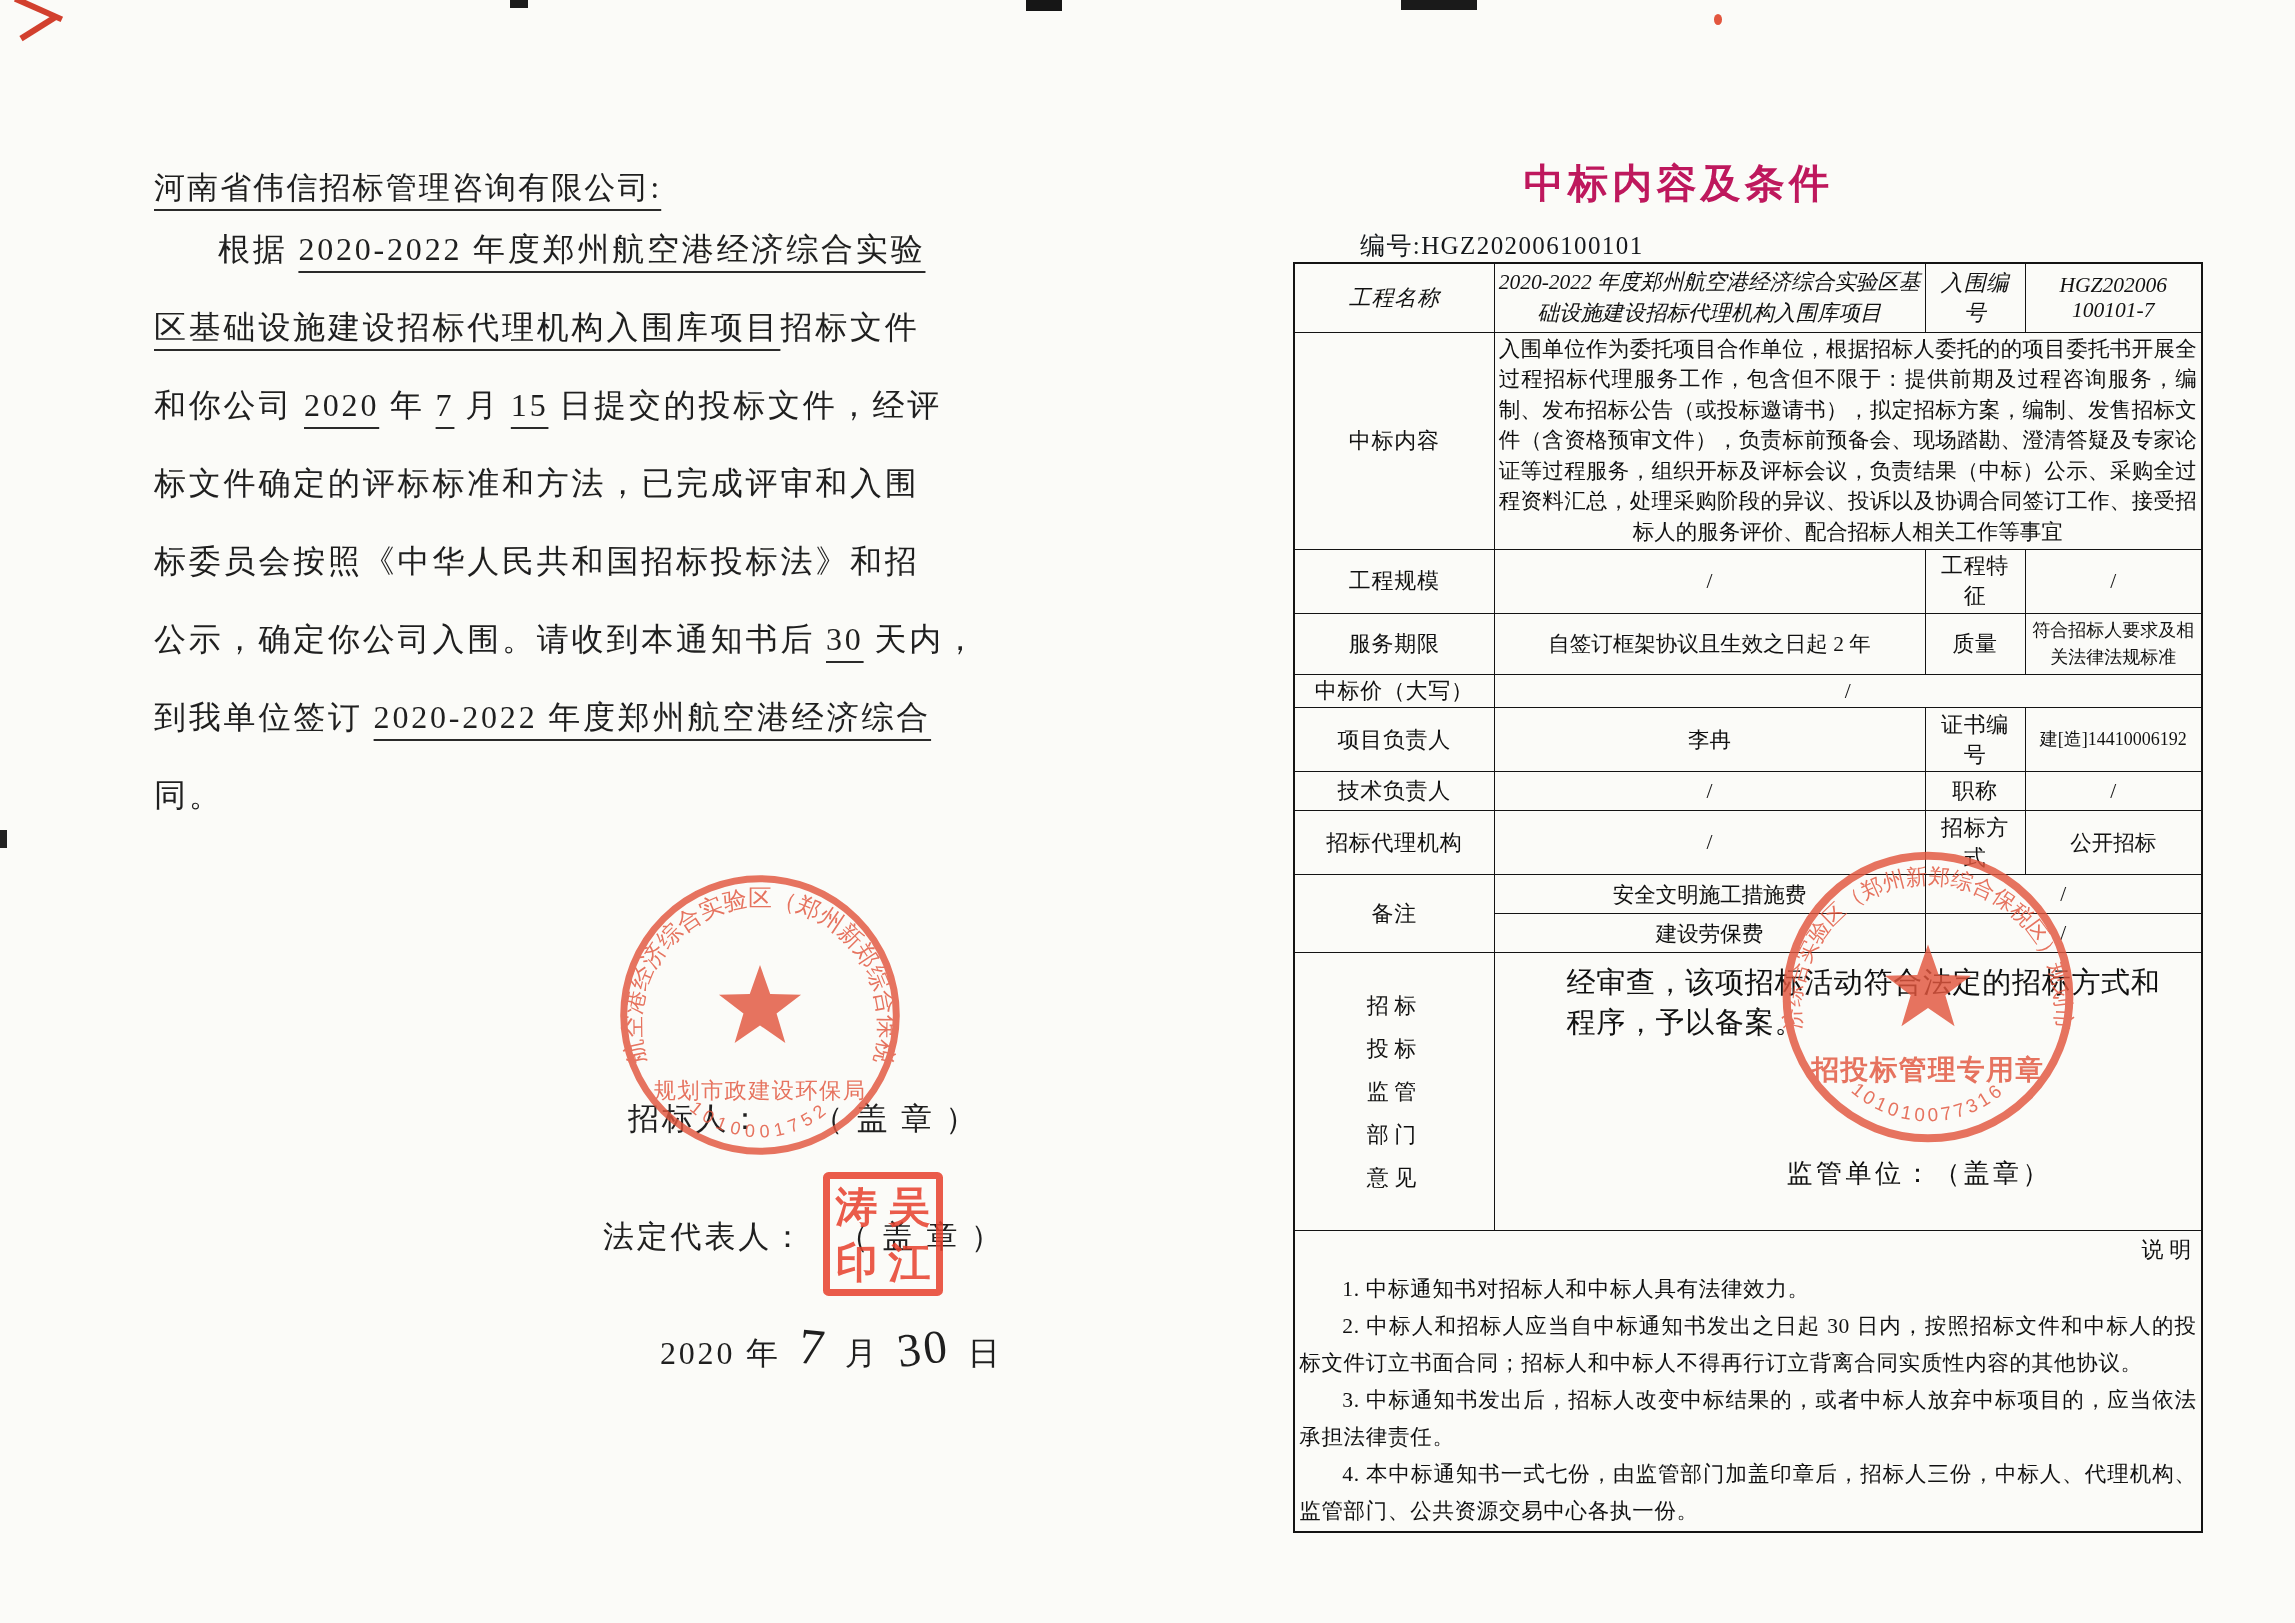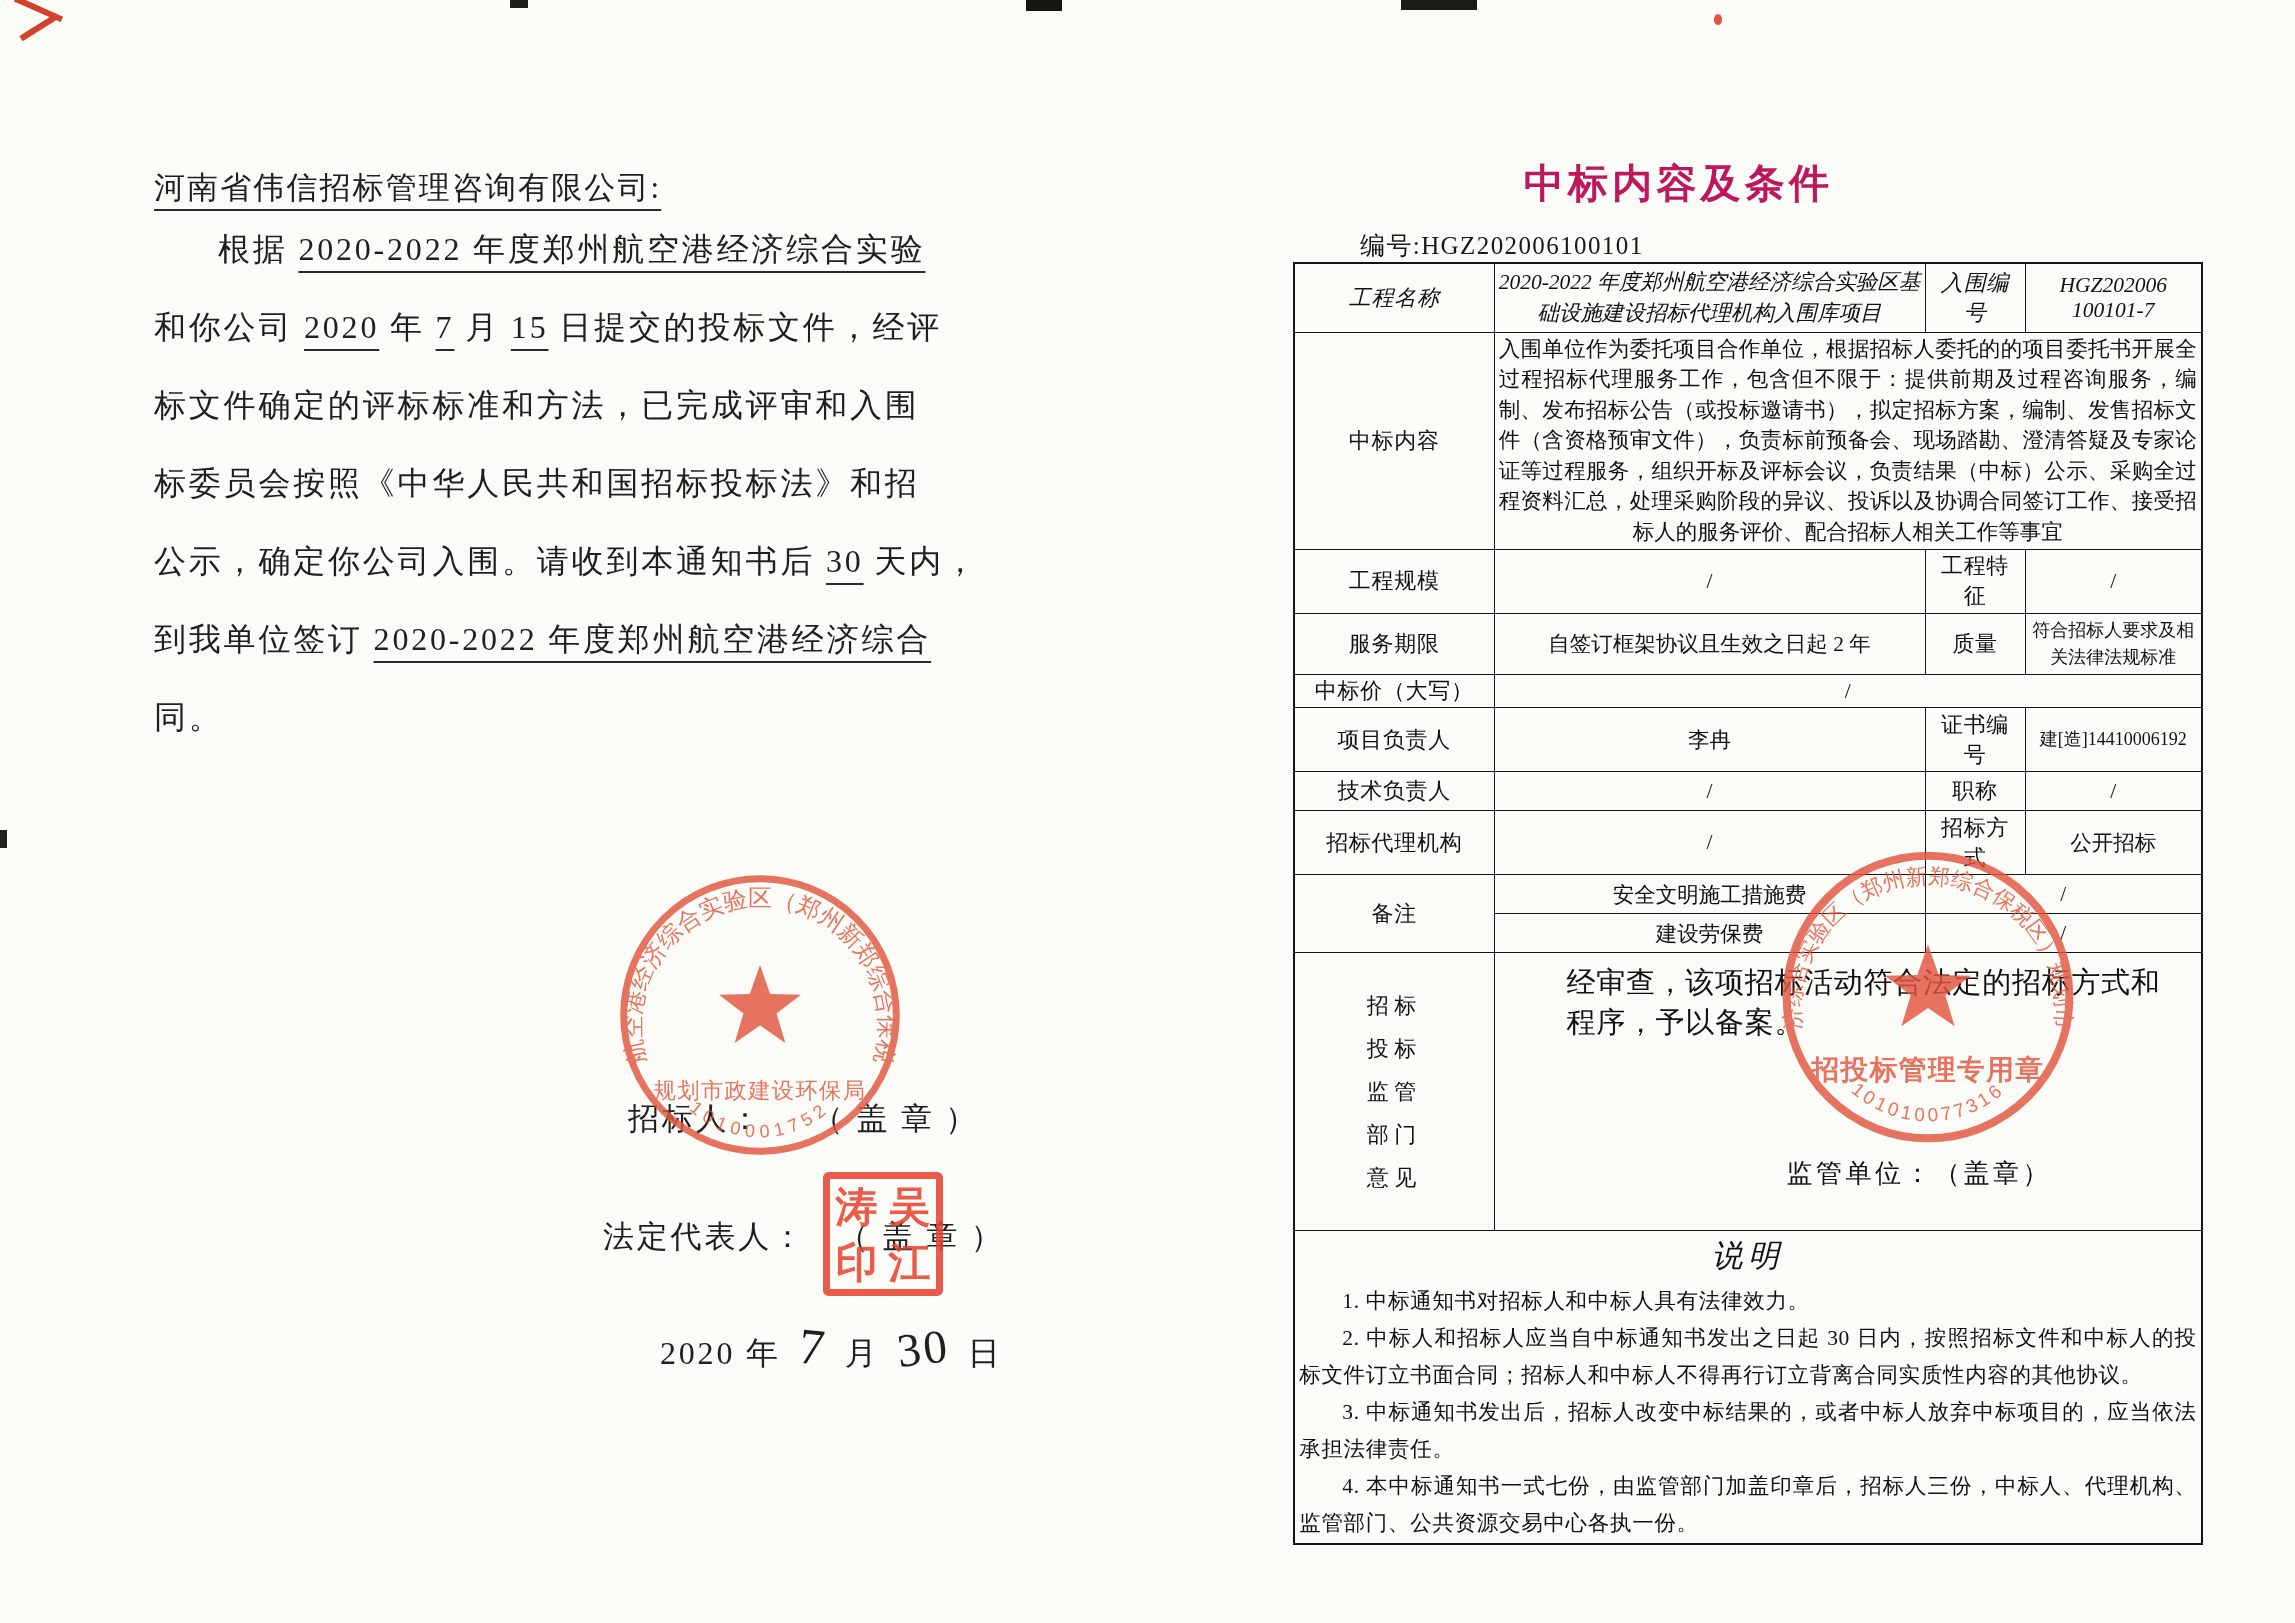"区基础设施建设招标代理机构入围库项目招标文件" div.letter-line { html: none -> <div><span>区基础设施建设招标代理机构入围库项目</span><span>招标文件</span></div> }
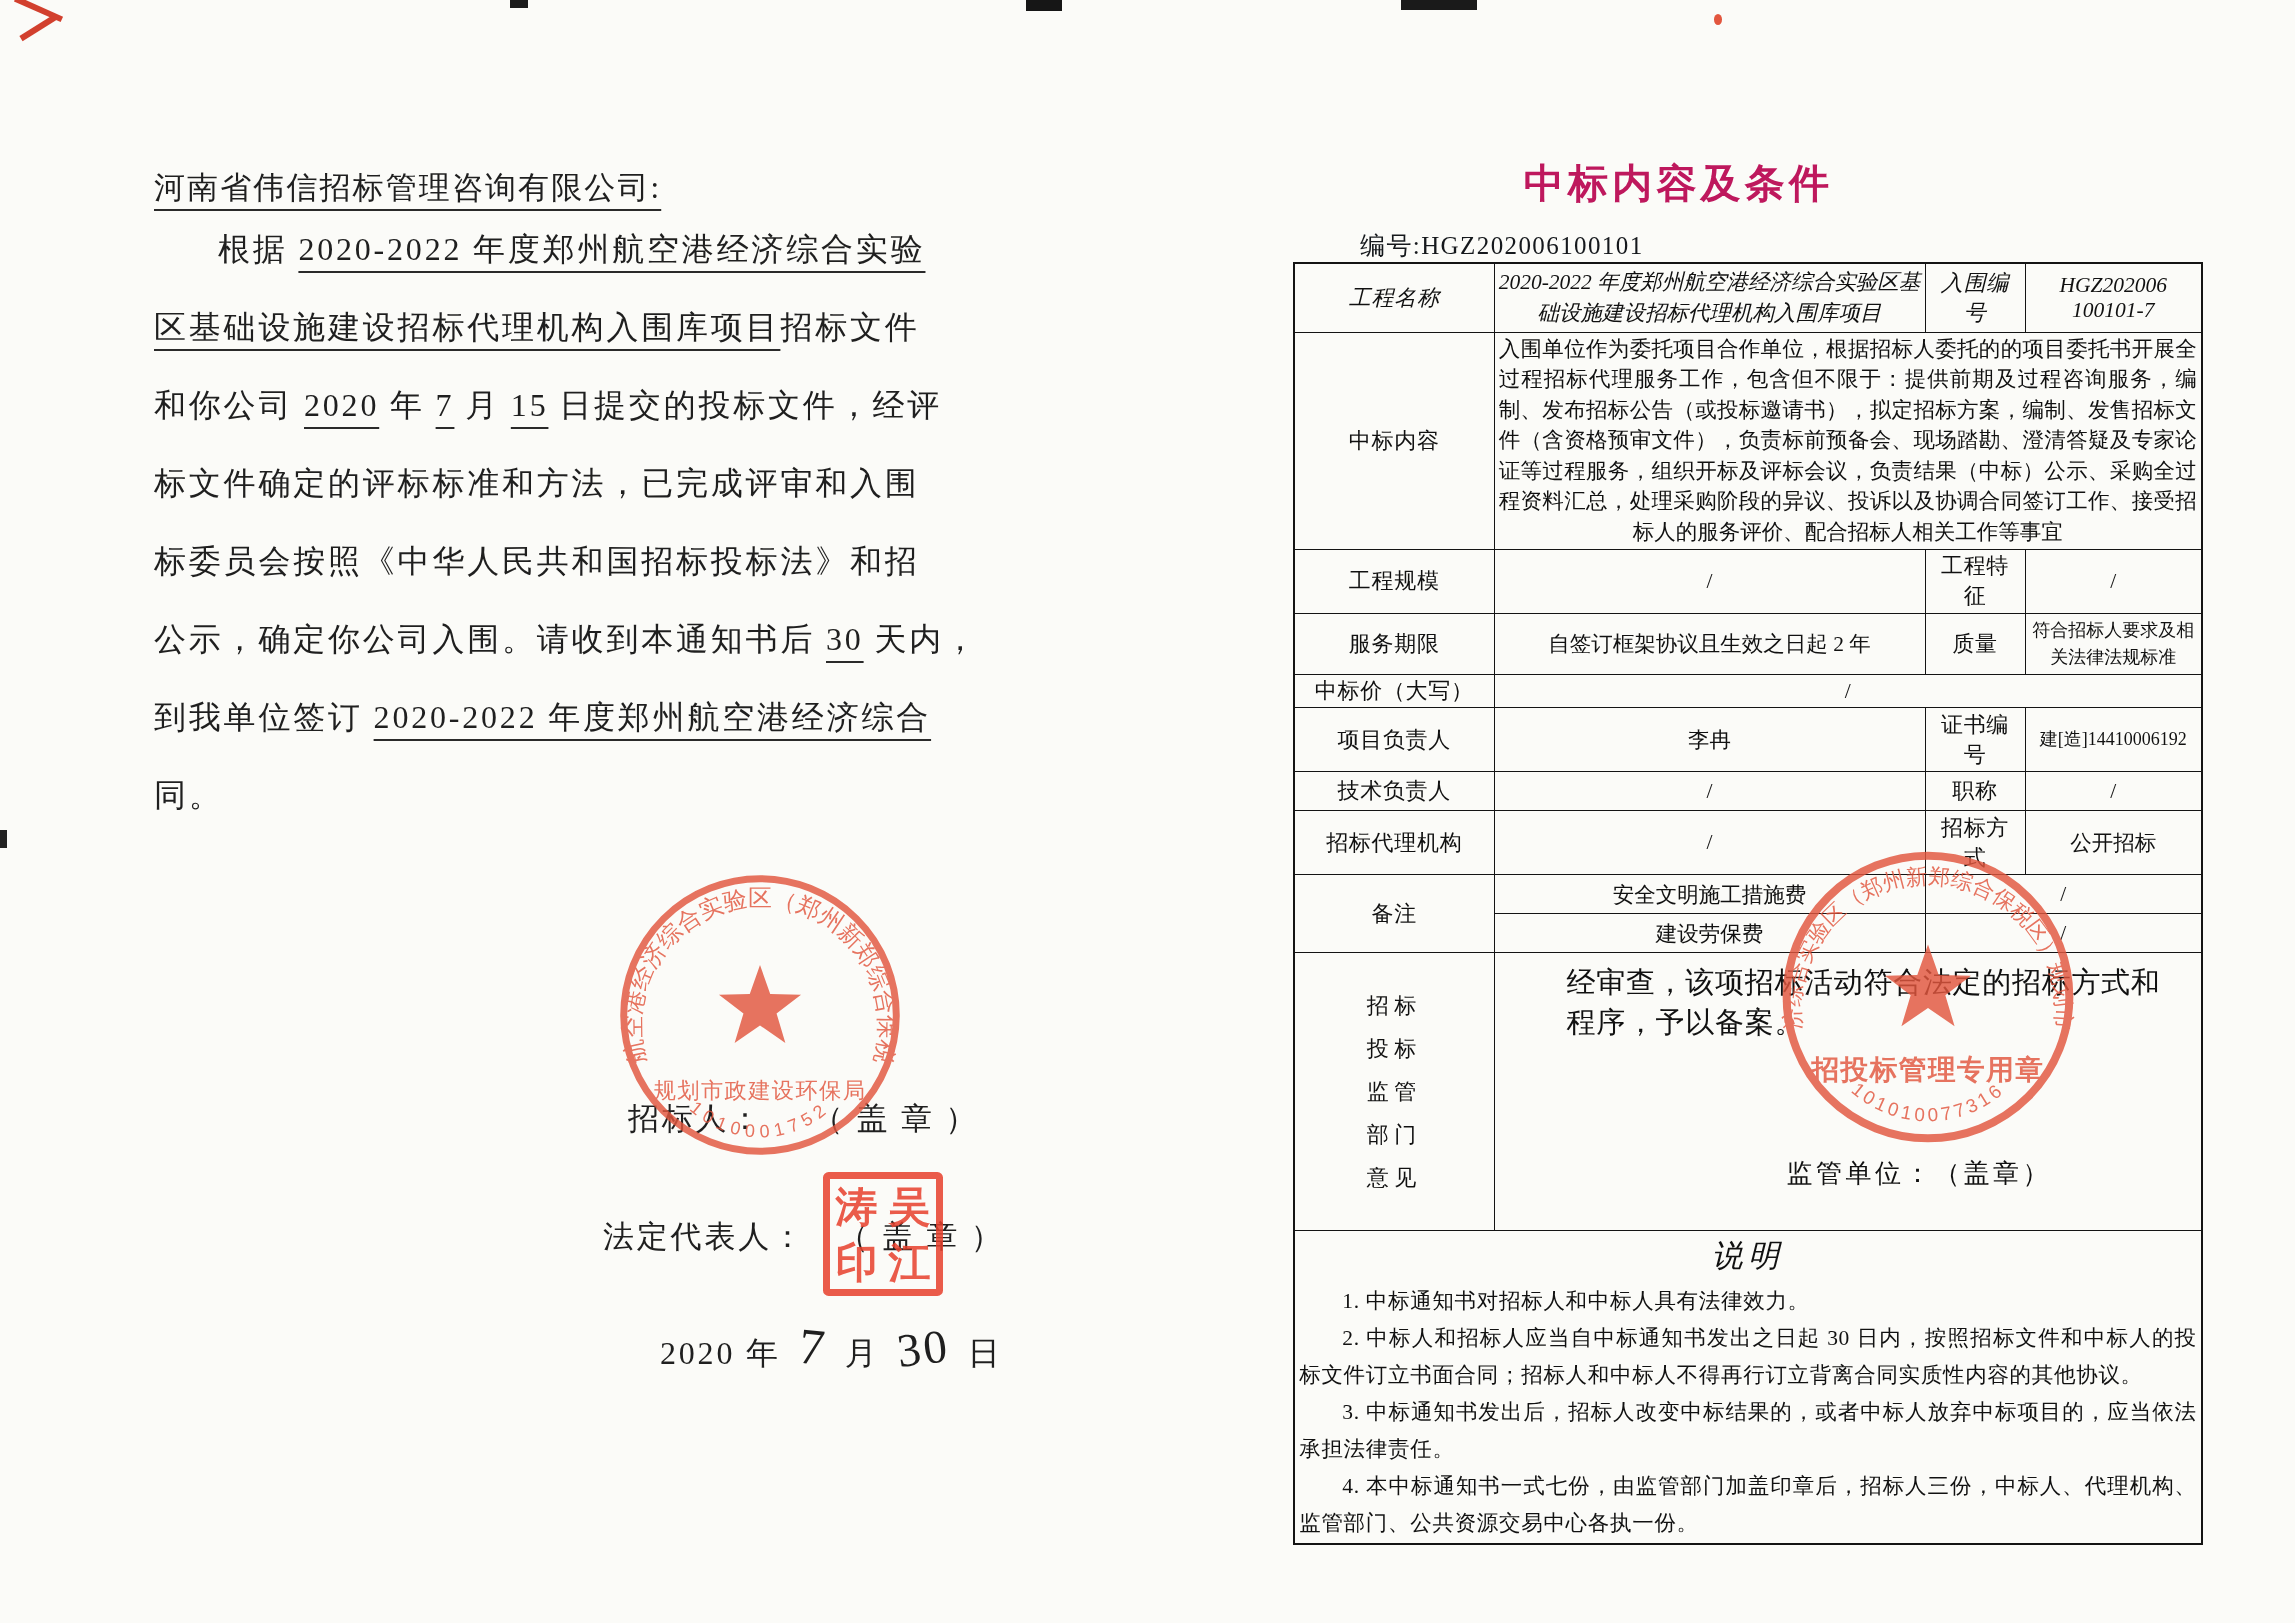"说明" .notes-heading { font-size: 31px -> 22px; font-style: italic -> none; text-align: center -> right }
